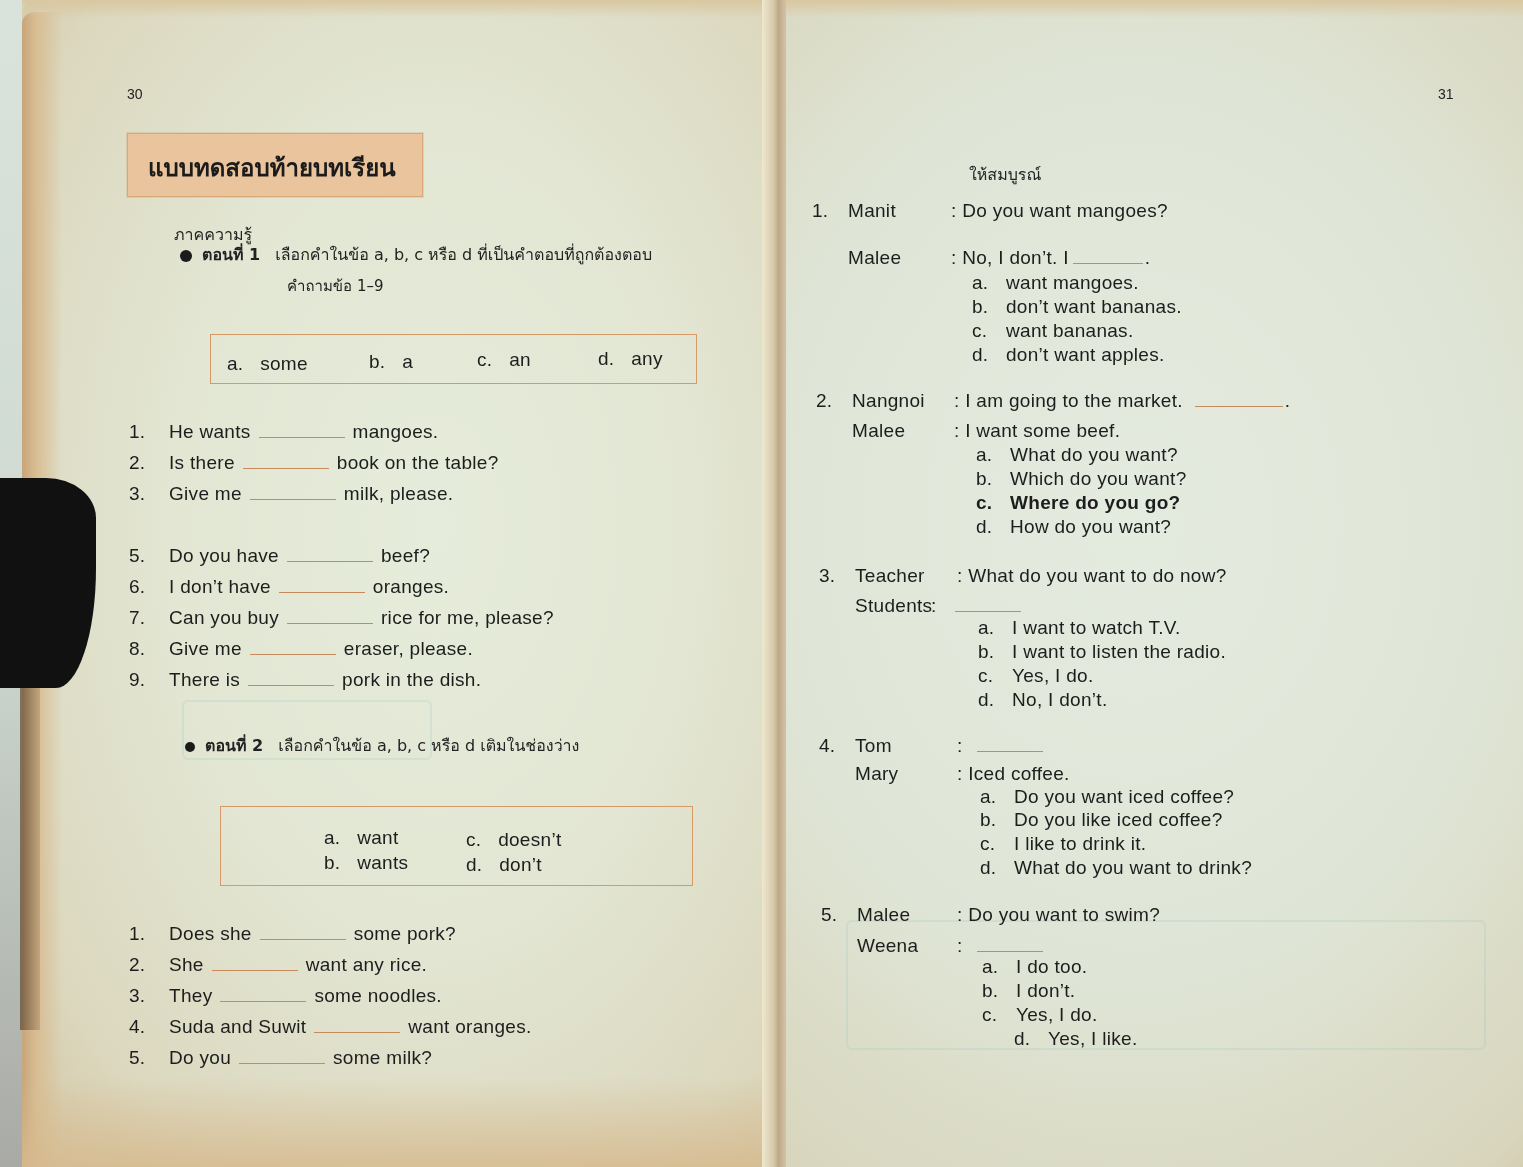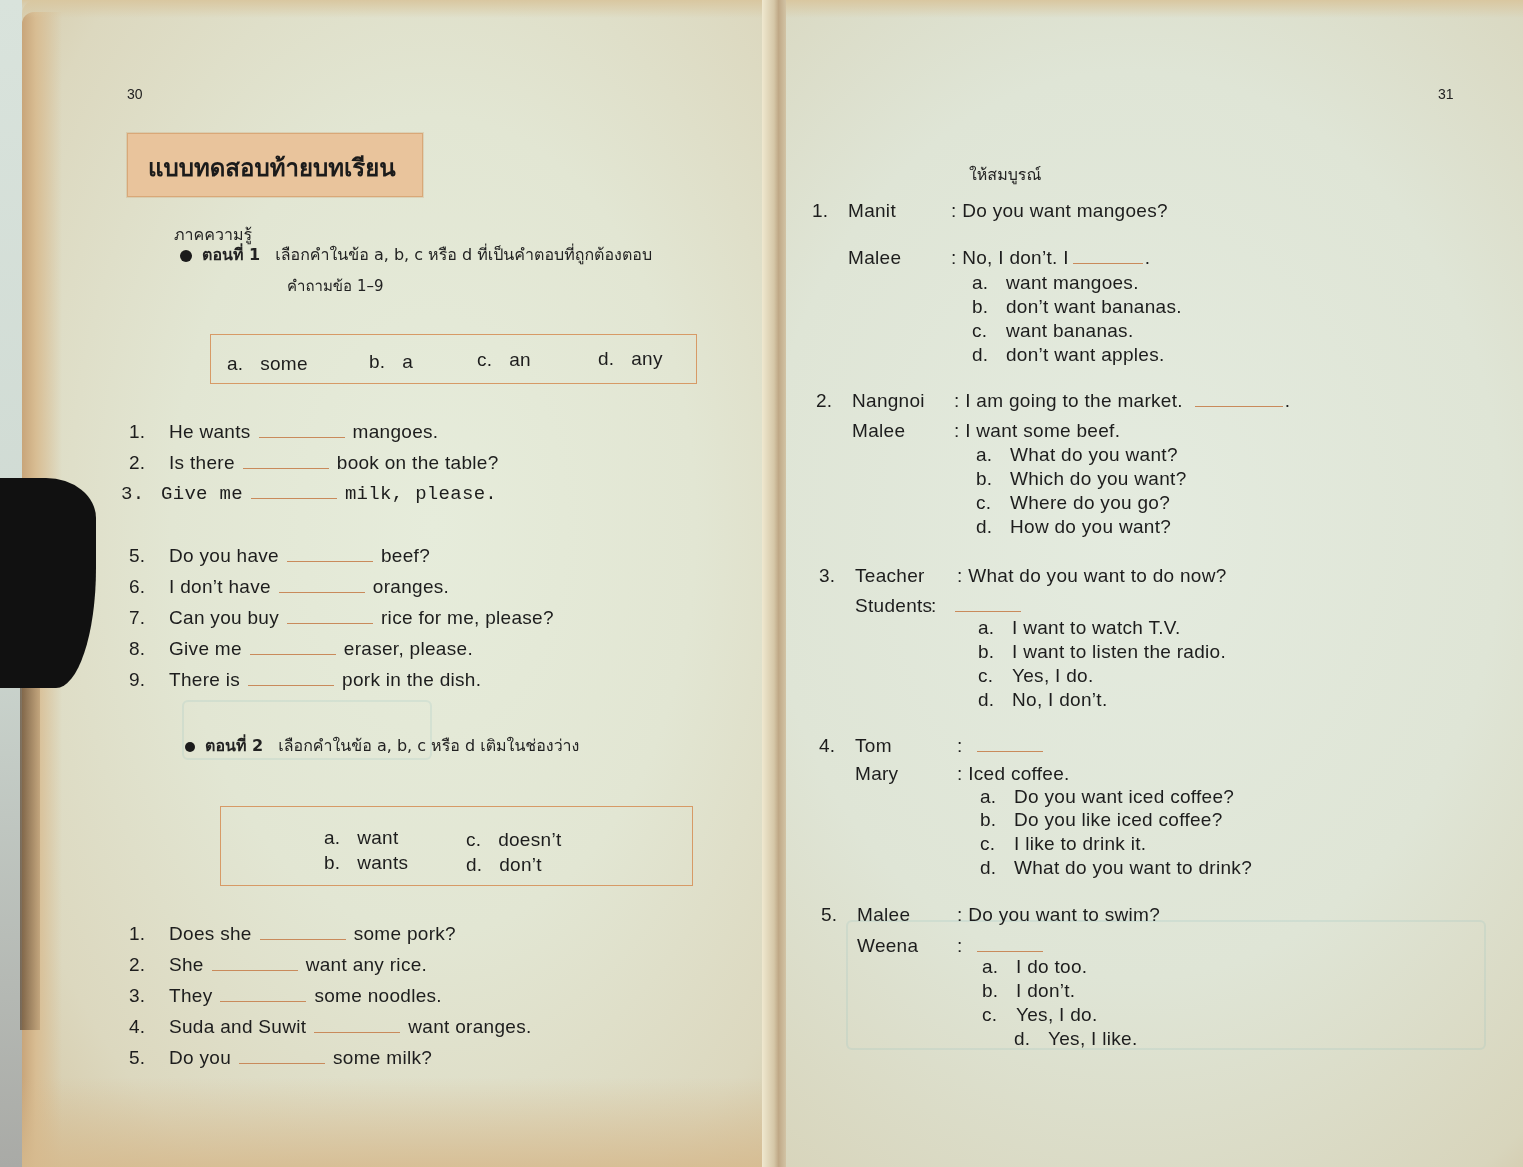"3. Give me milk, please." div.row { font-family: Liberation Mono, monospace -> none; left: 99px -> 107px }
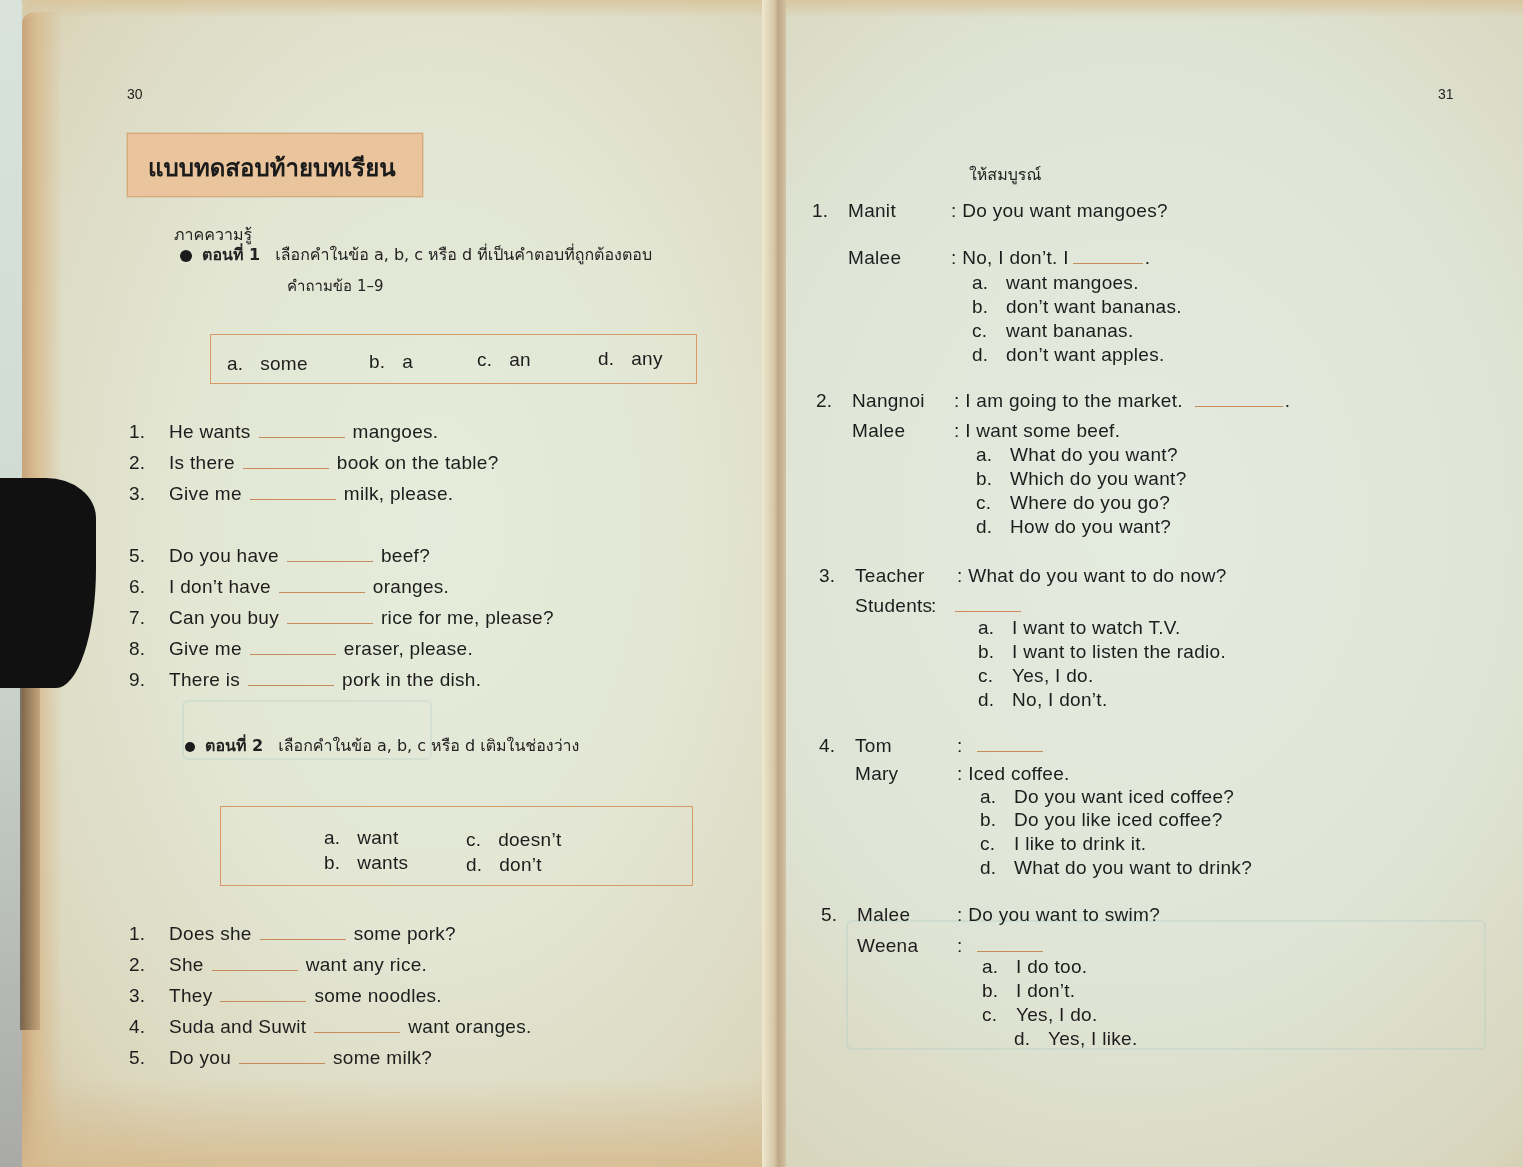"c. Where do you go?" div.choice { font-weight: none -> bold }
